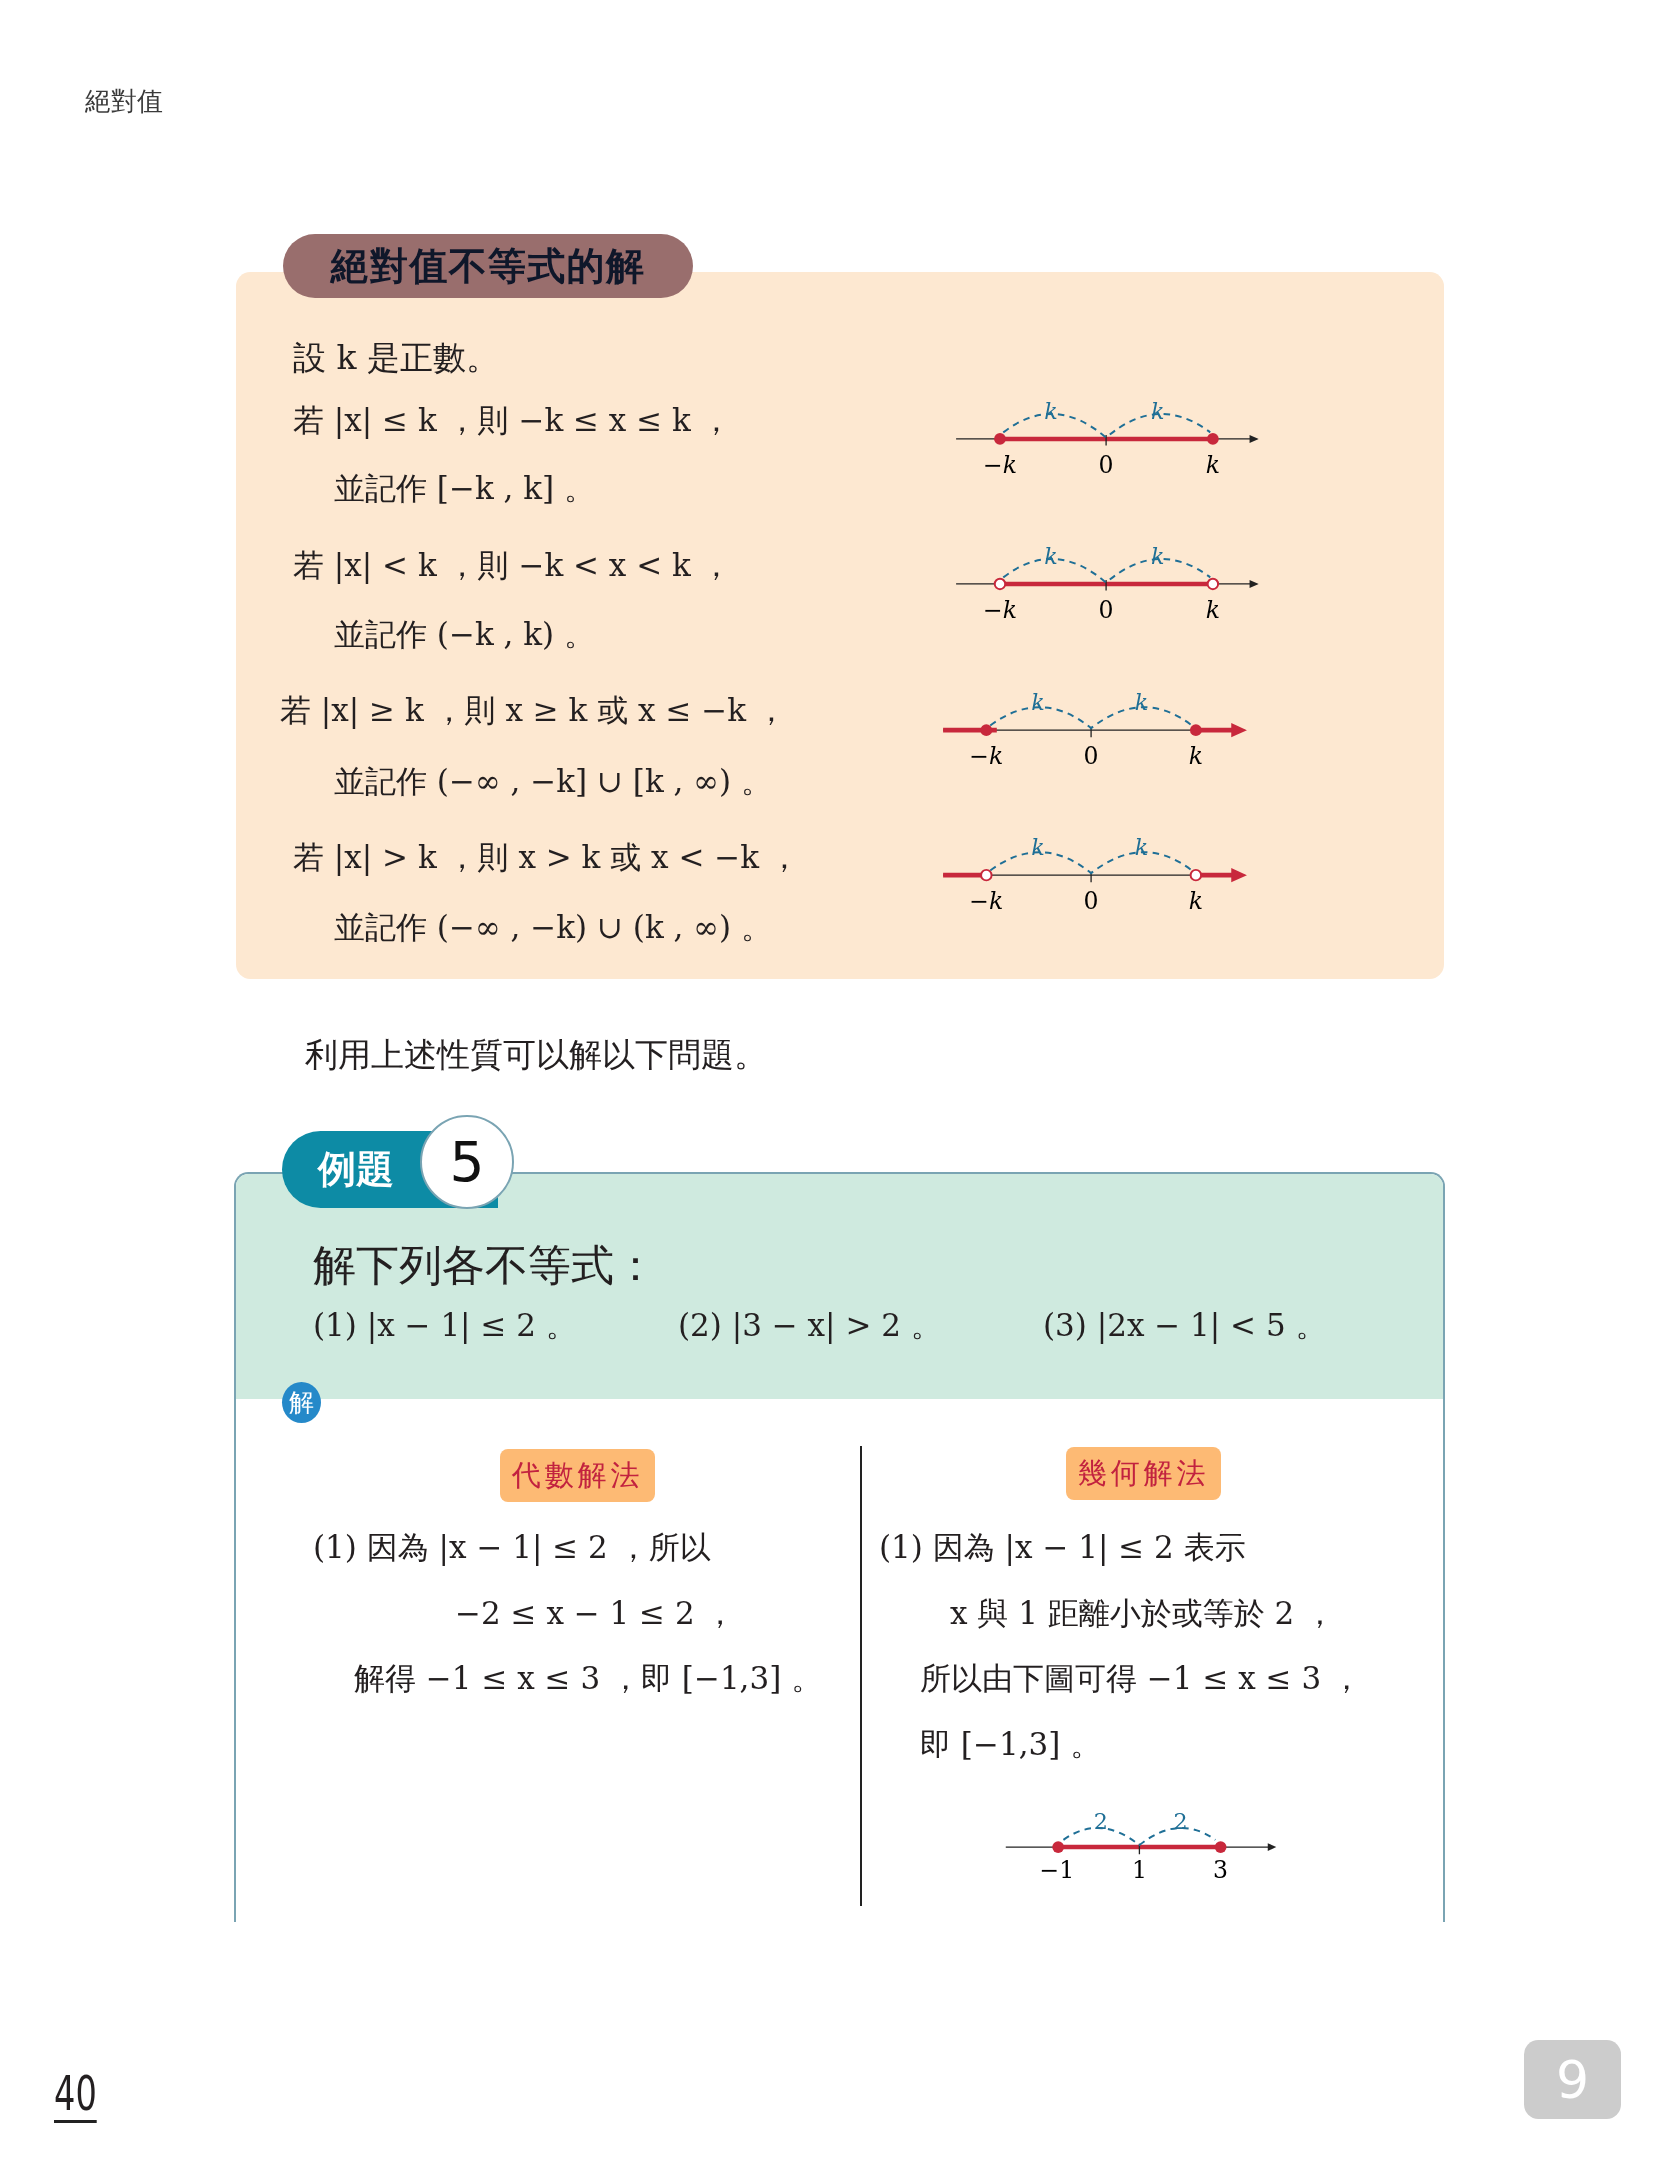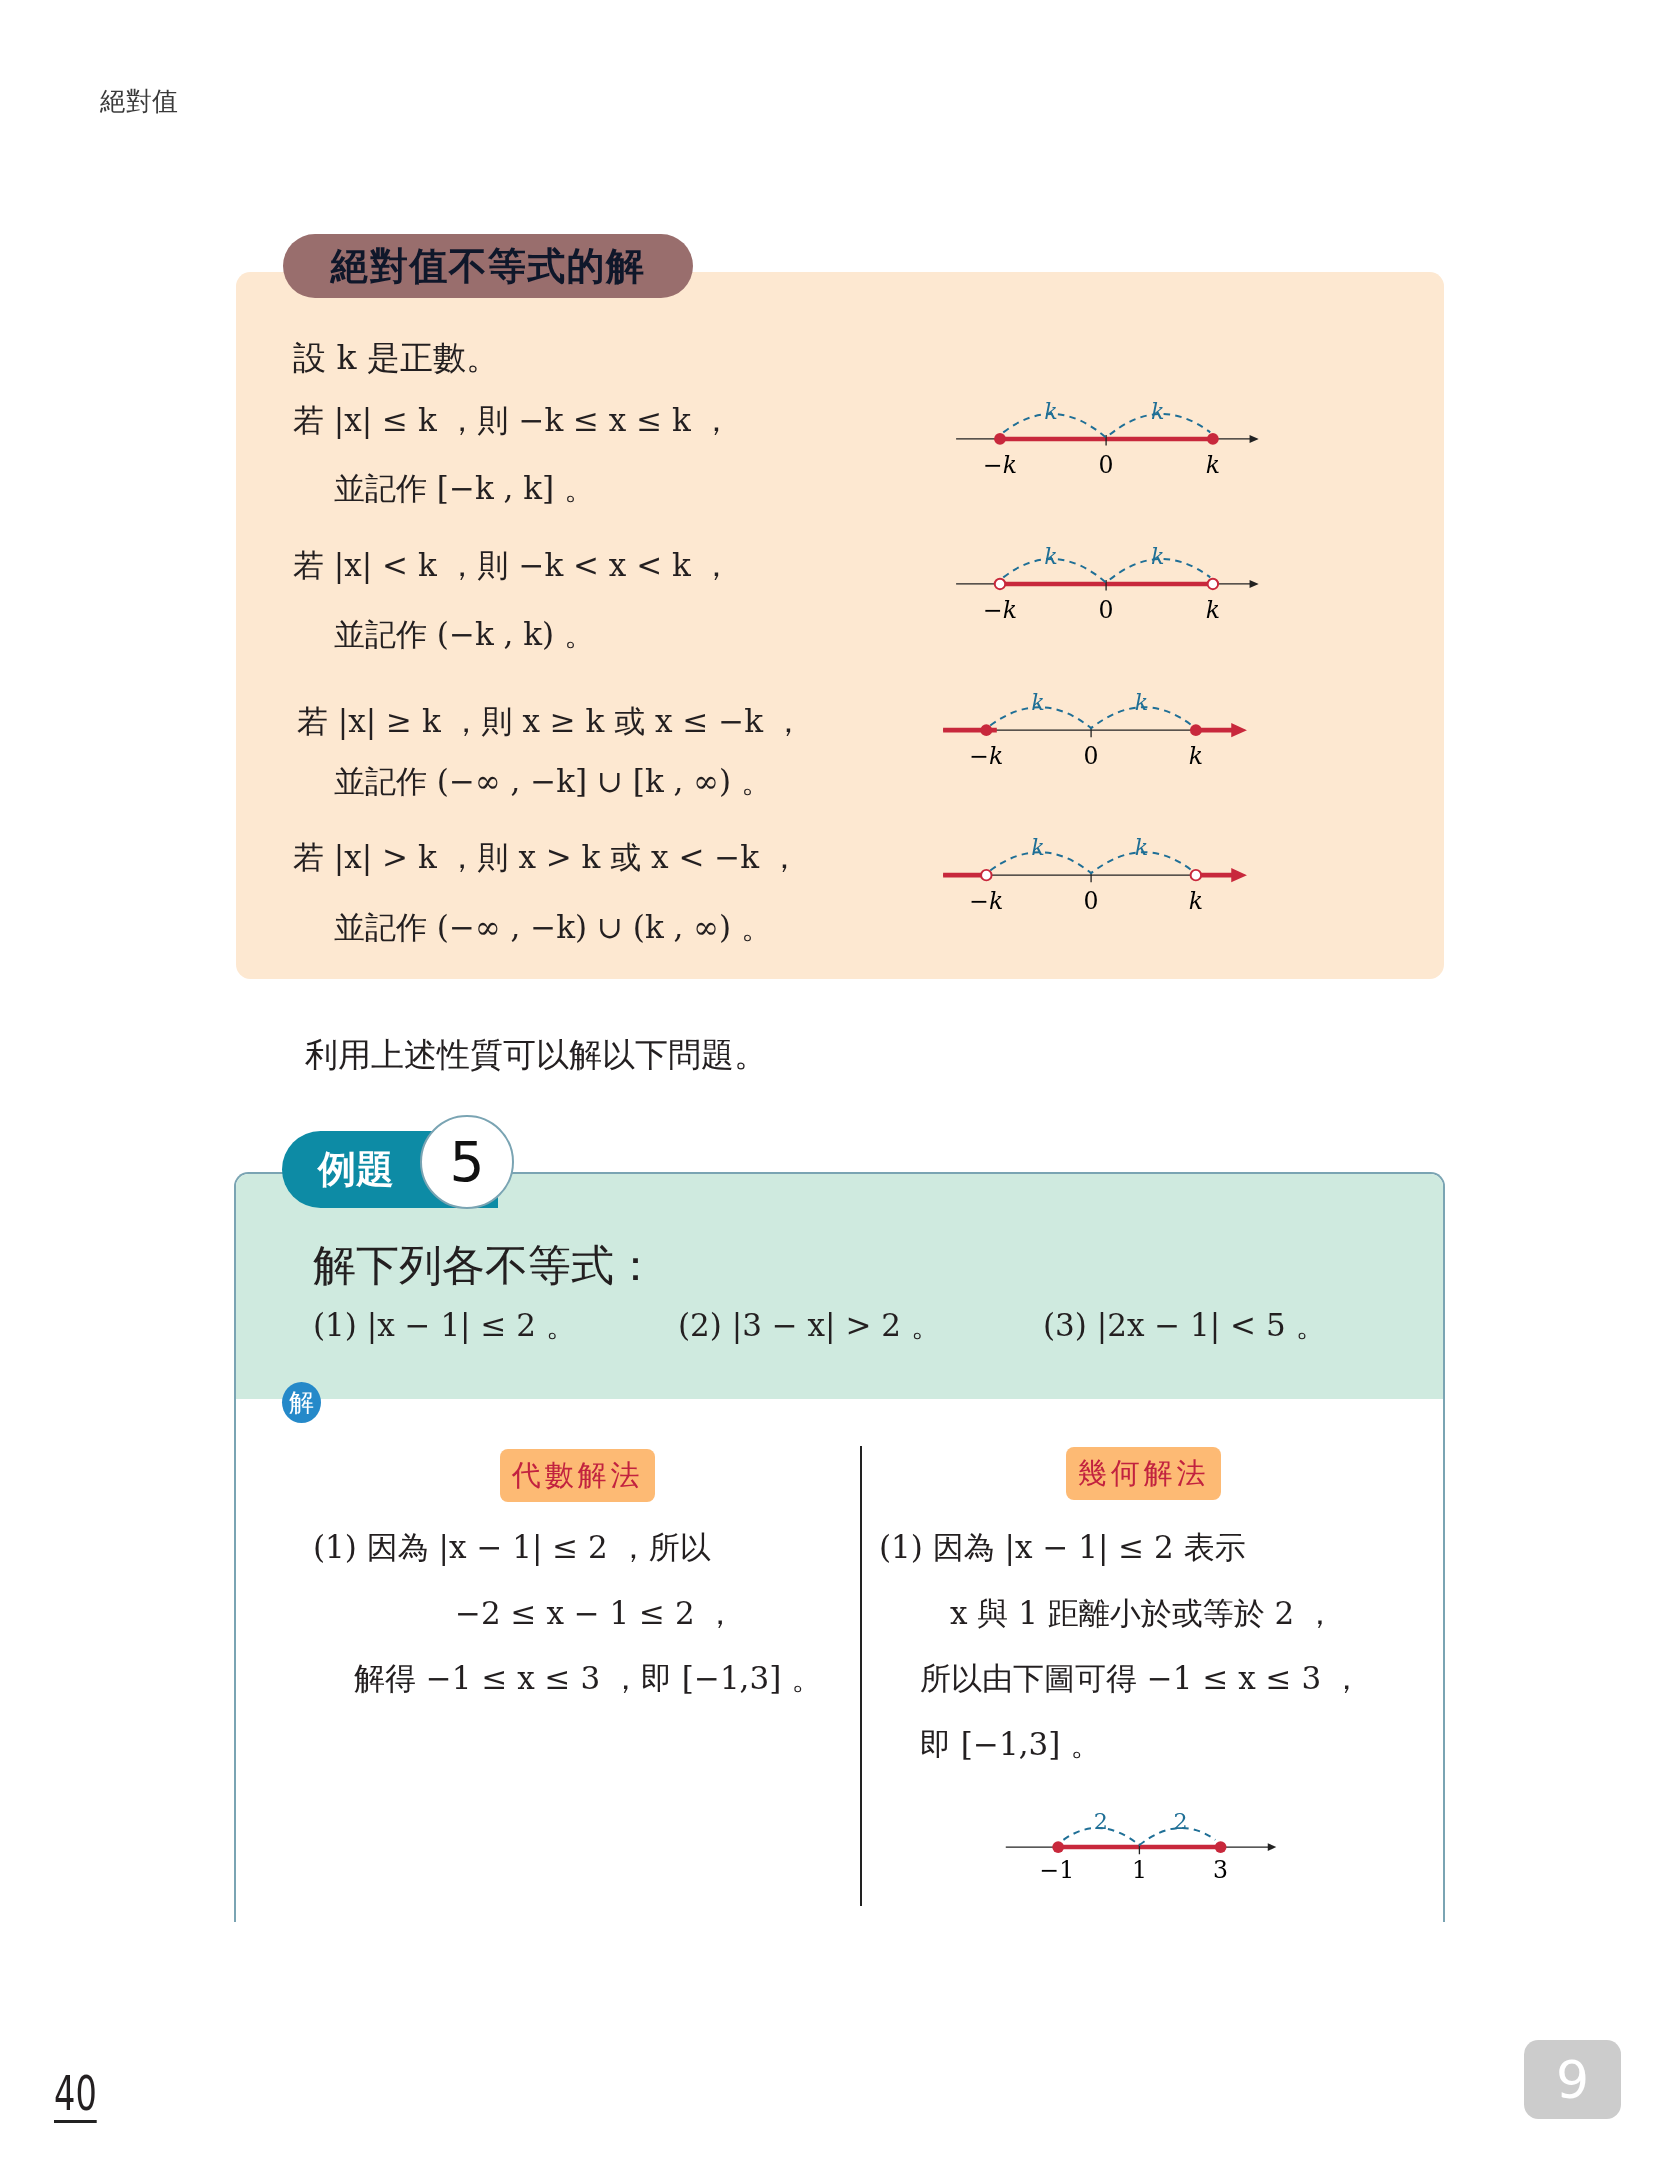"絕對值" .header { left: 100px -> 85px }
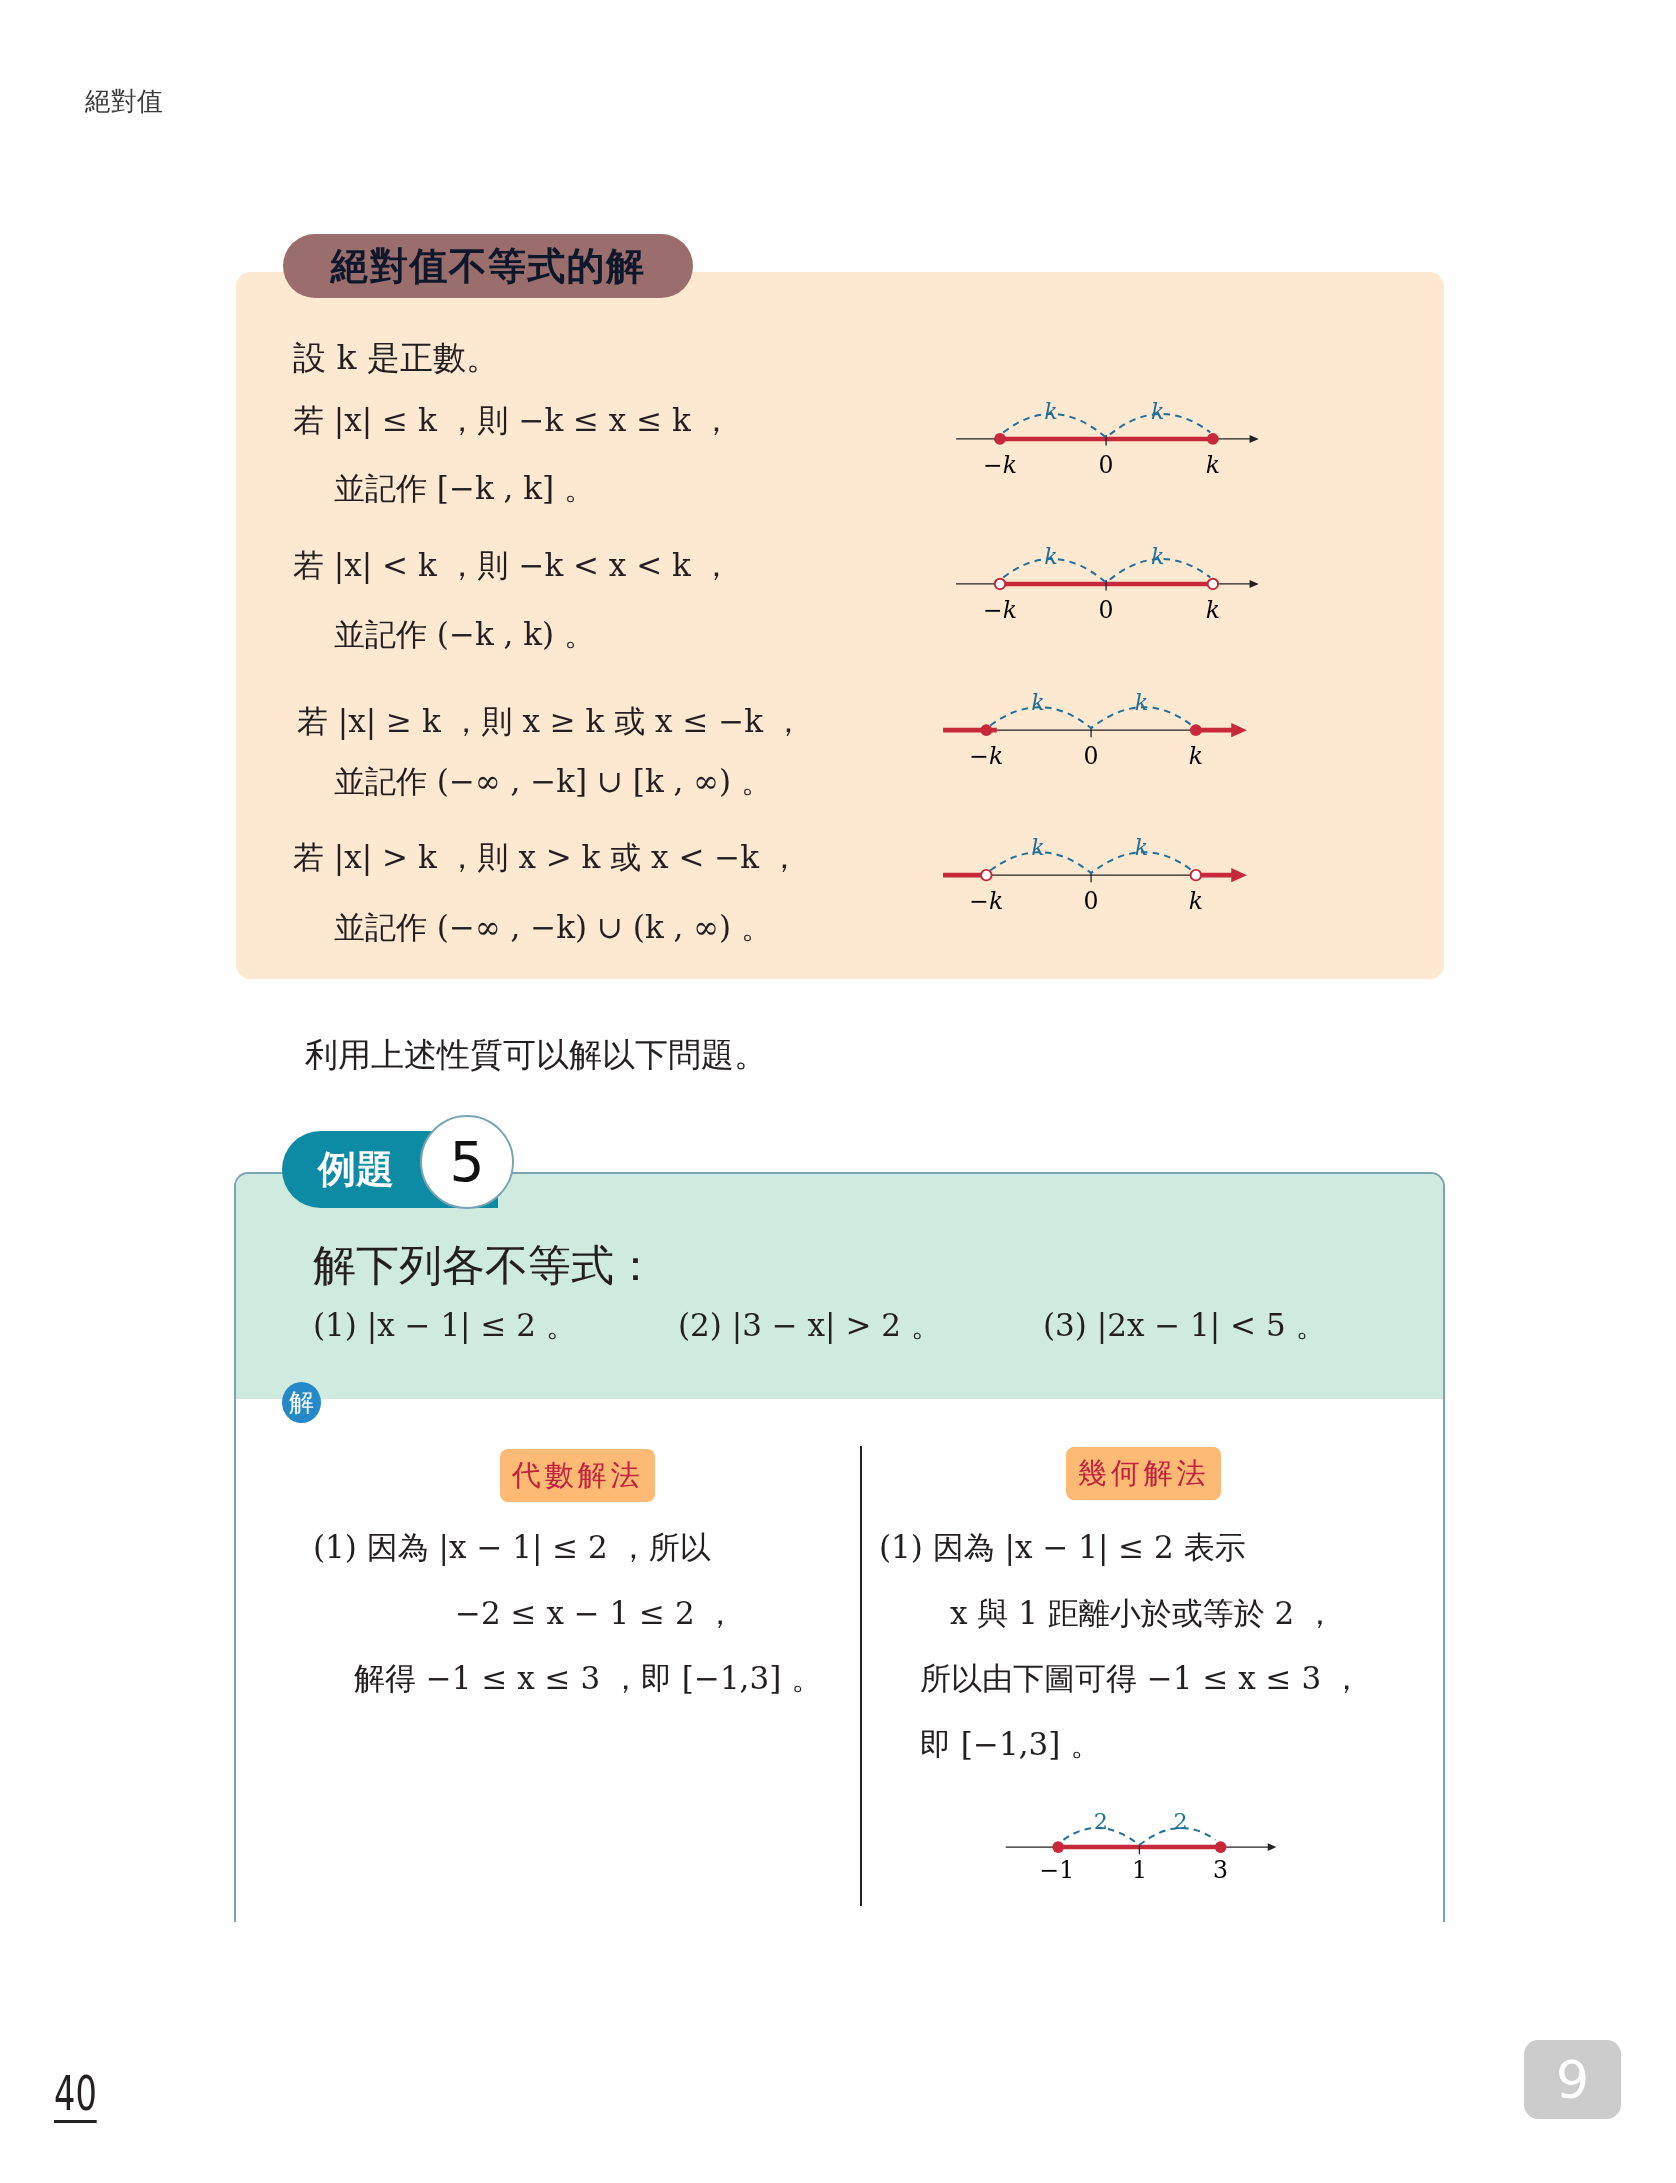"若 |x| ≥ k ，則" div.abs { left: 297px -> 280px; margin-top: 11px -> none }
